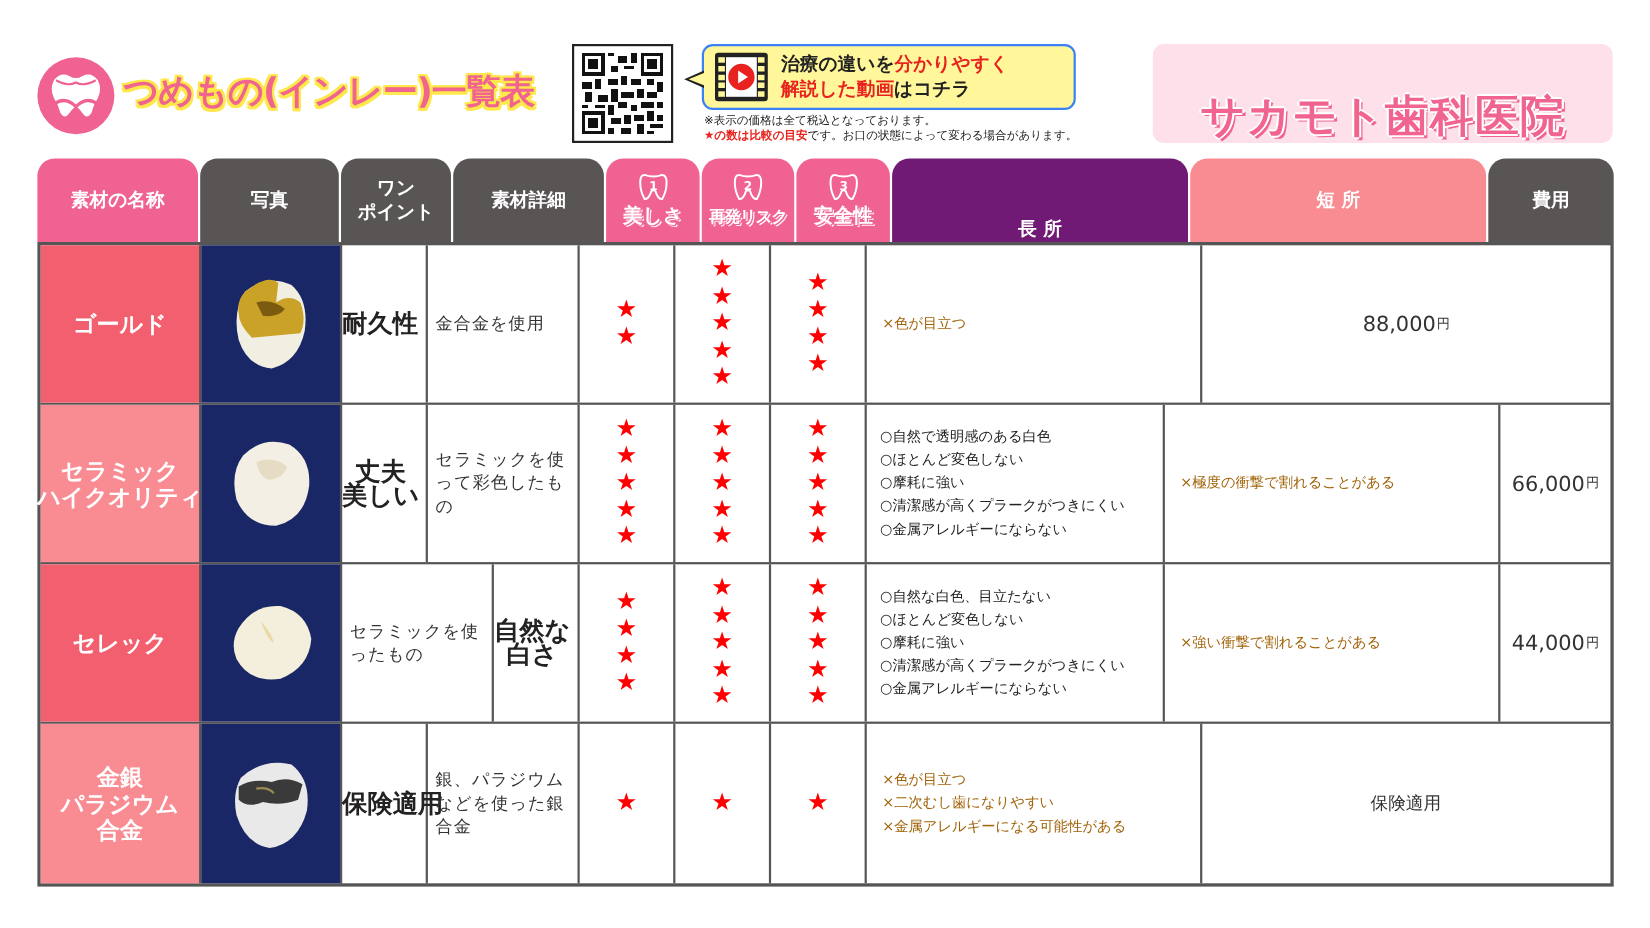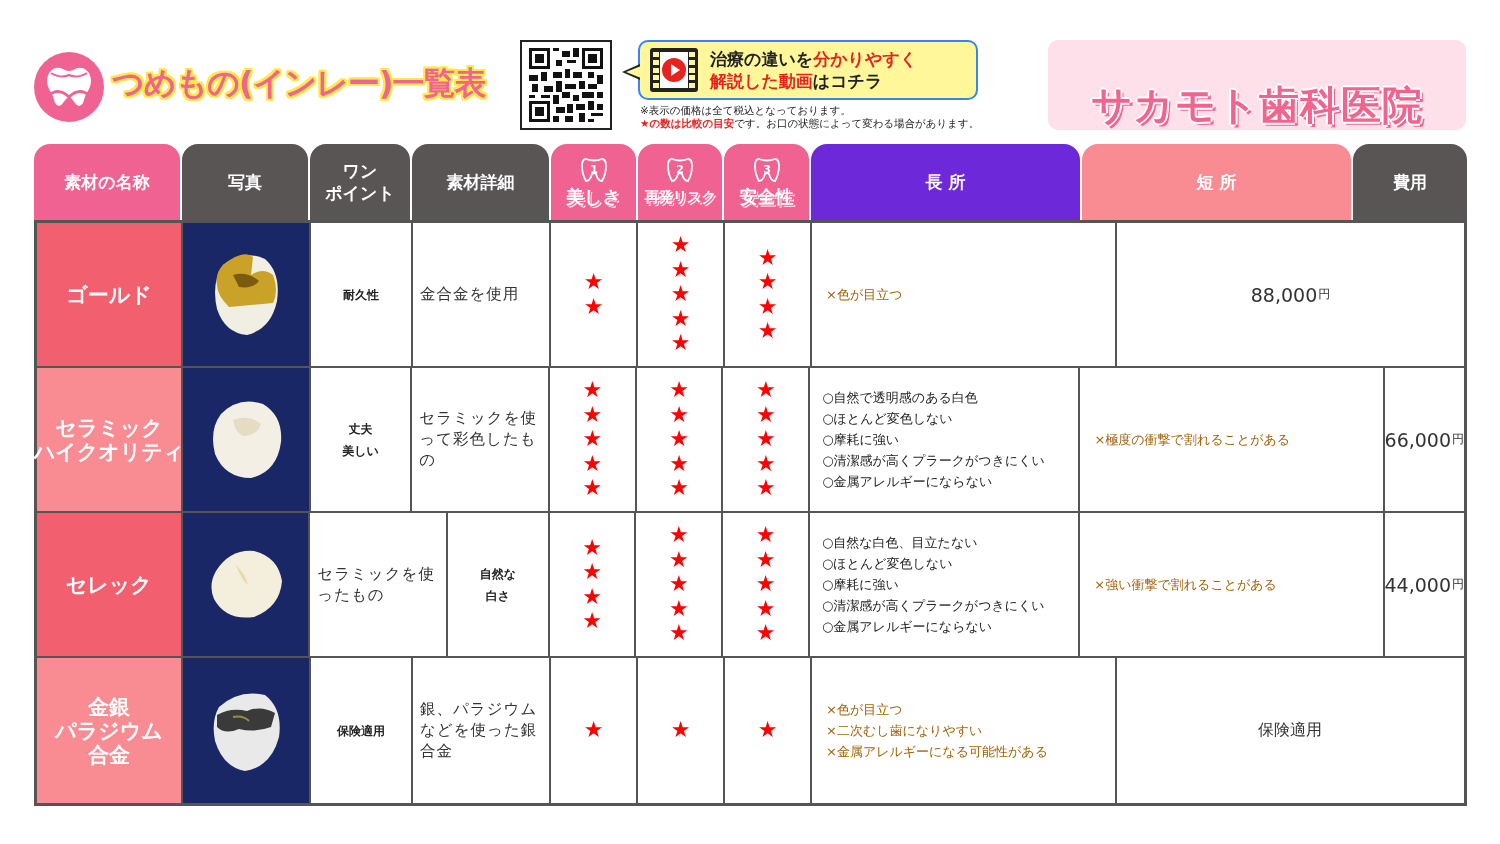"長 所" .hdr.red { background: #6d28d9 -> #701a75; justify-content: none -> flex-end }
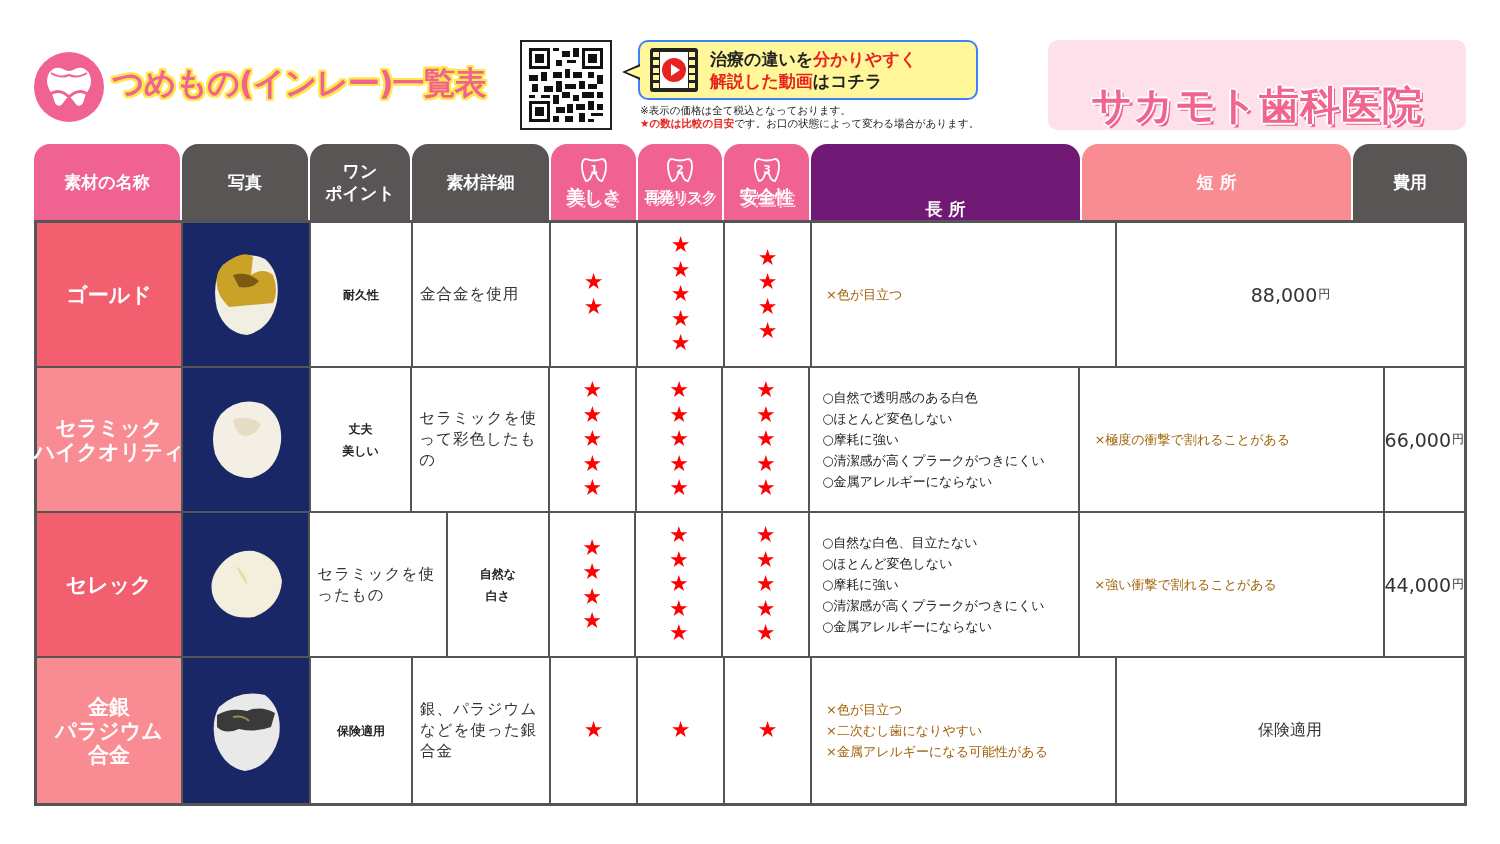"耐久性" .c-point { font-size: 12px -> 23px; justify-content: center -> flex-start; width: 102px -> 78px }
